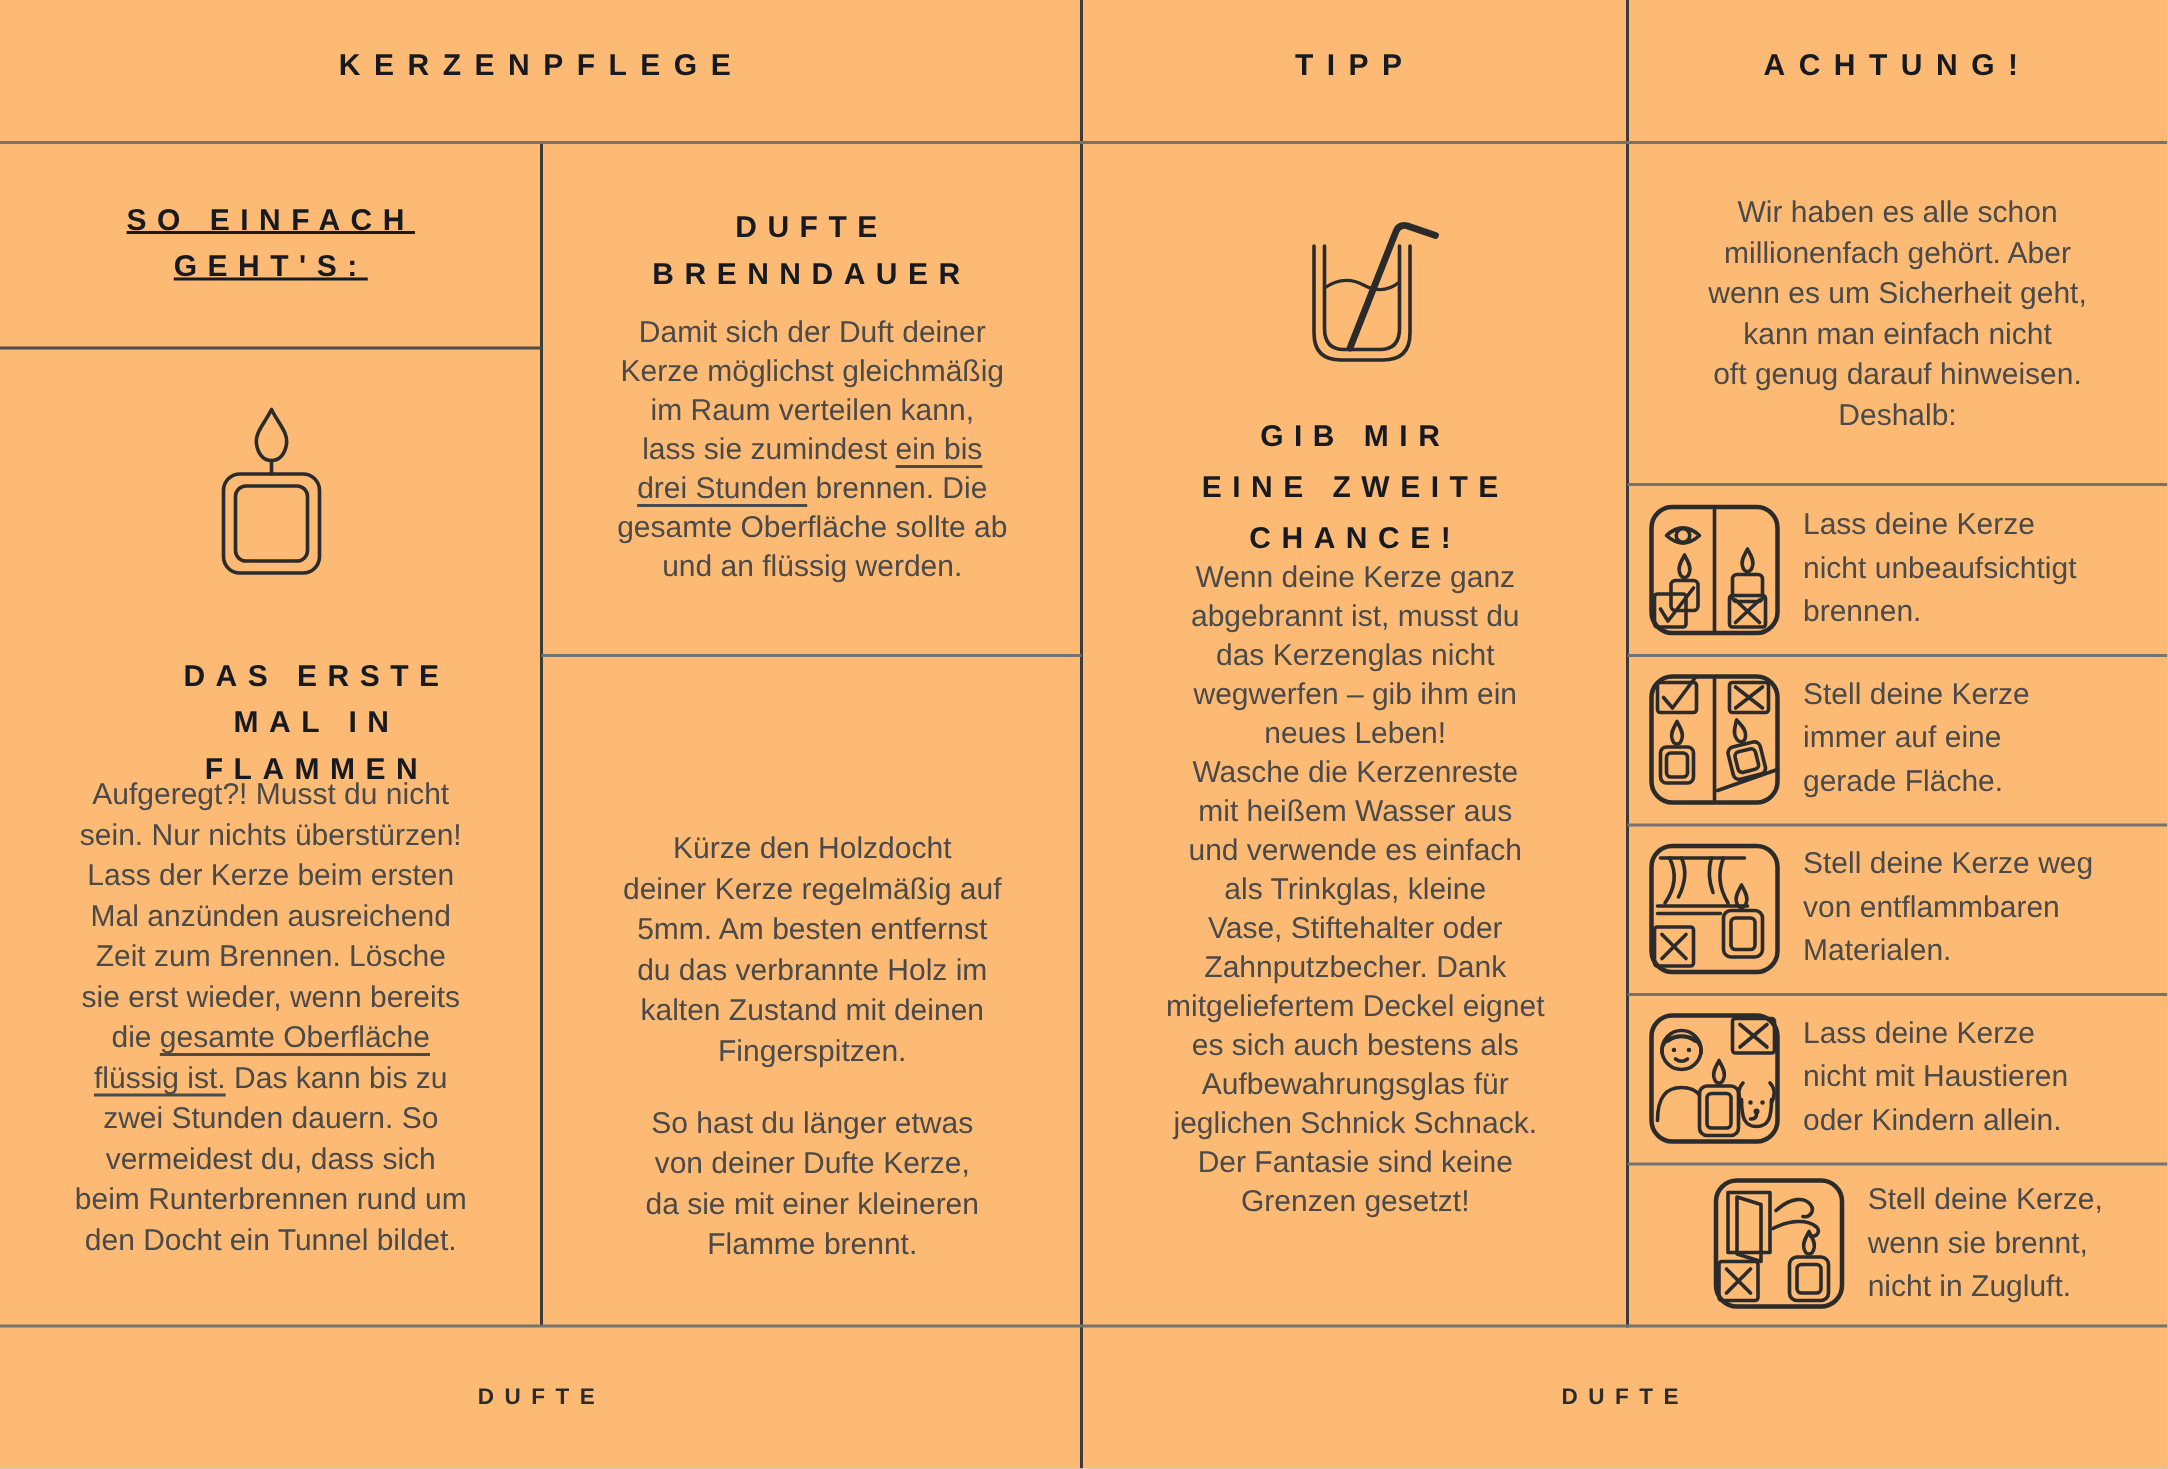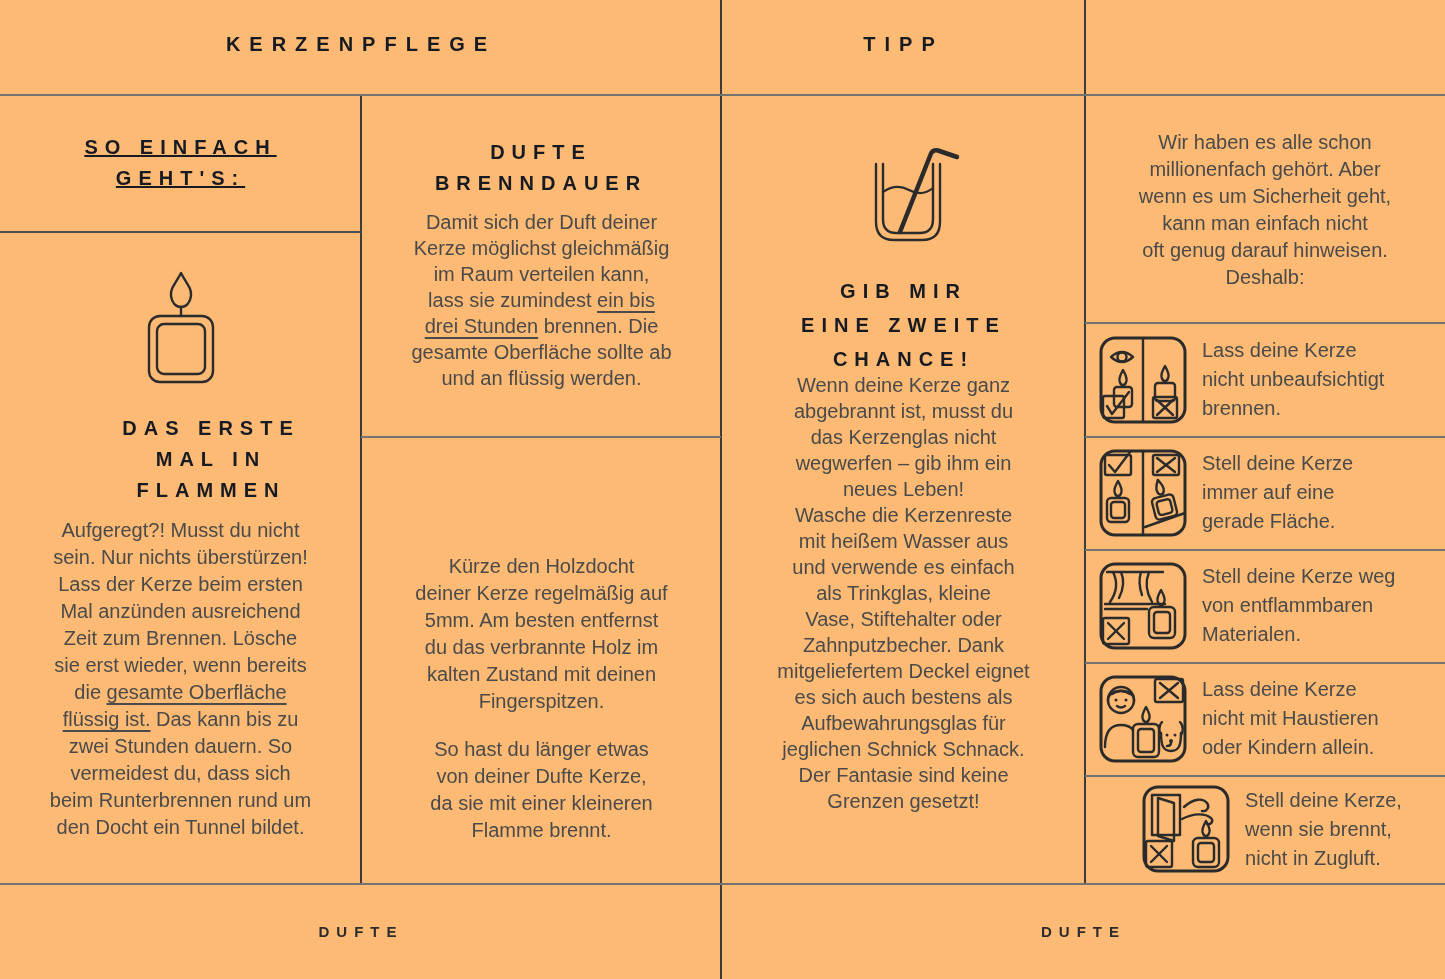"ACHTUNG!" div.abs { html: none -> <div>ACHTUNG!</div> }
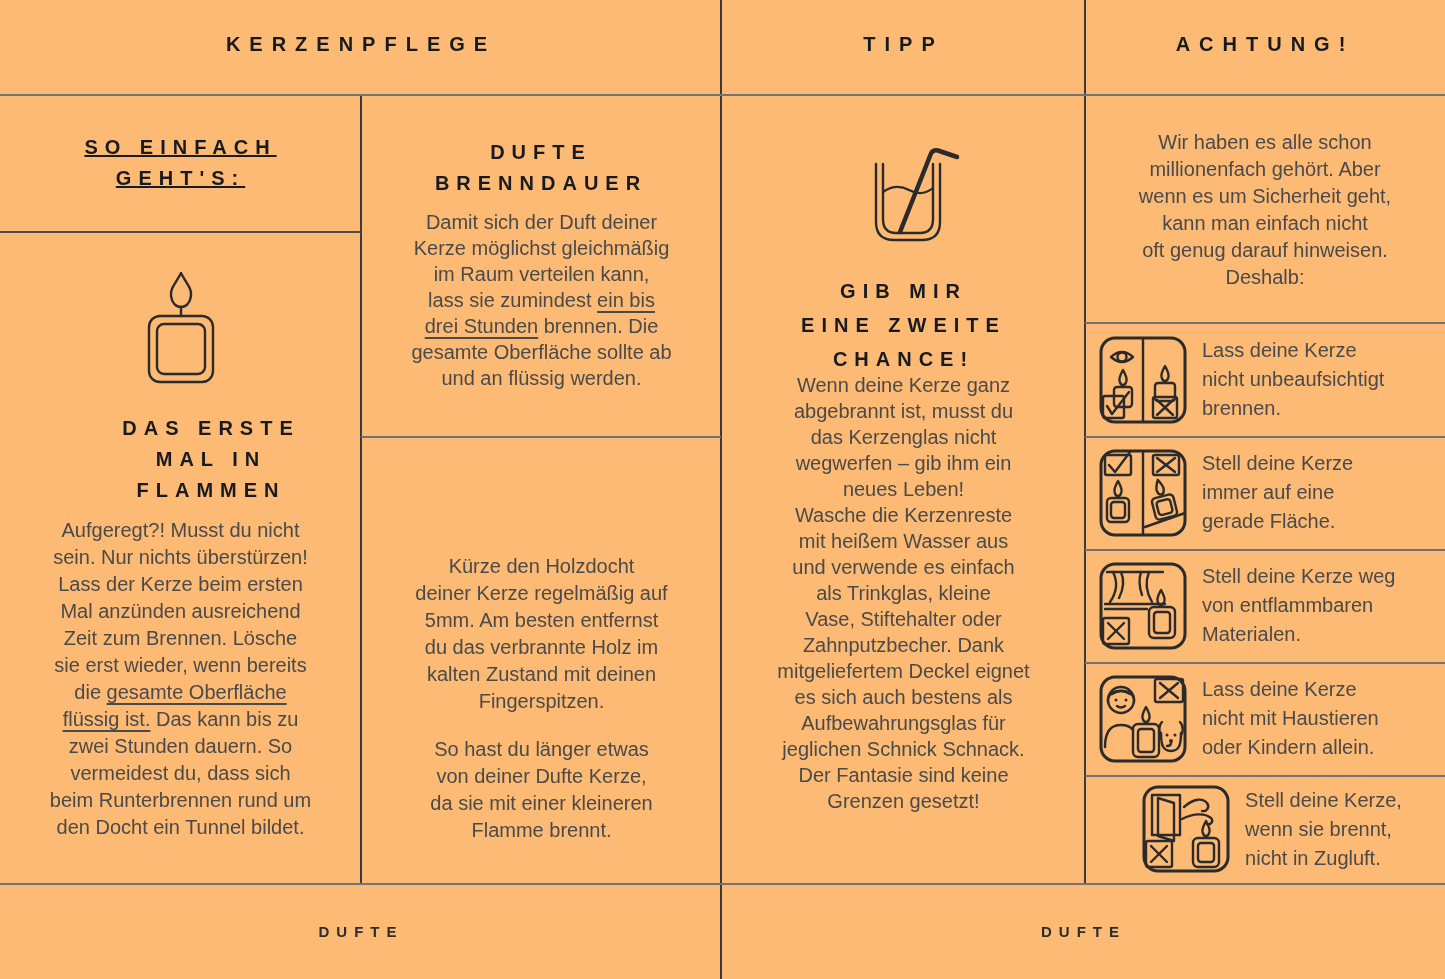"DAS ERSTE" div.abs { top: 413px -> 436px }
